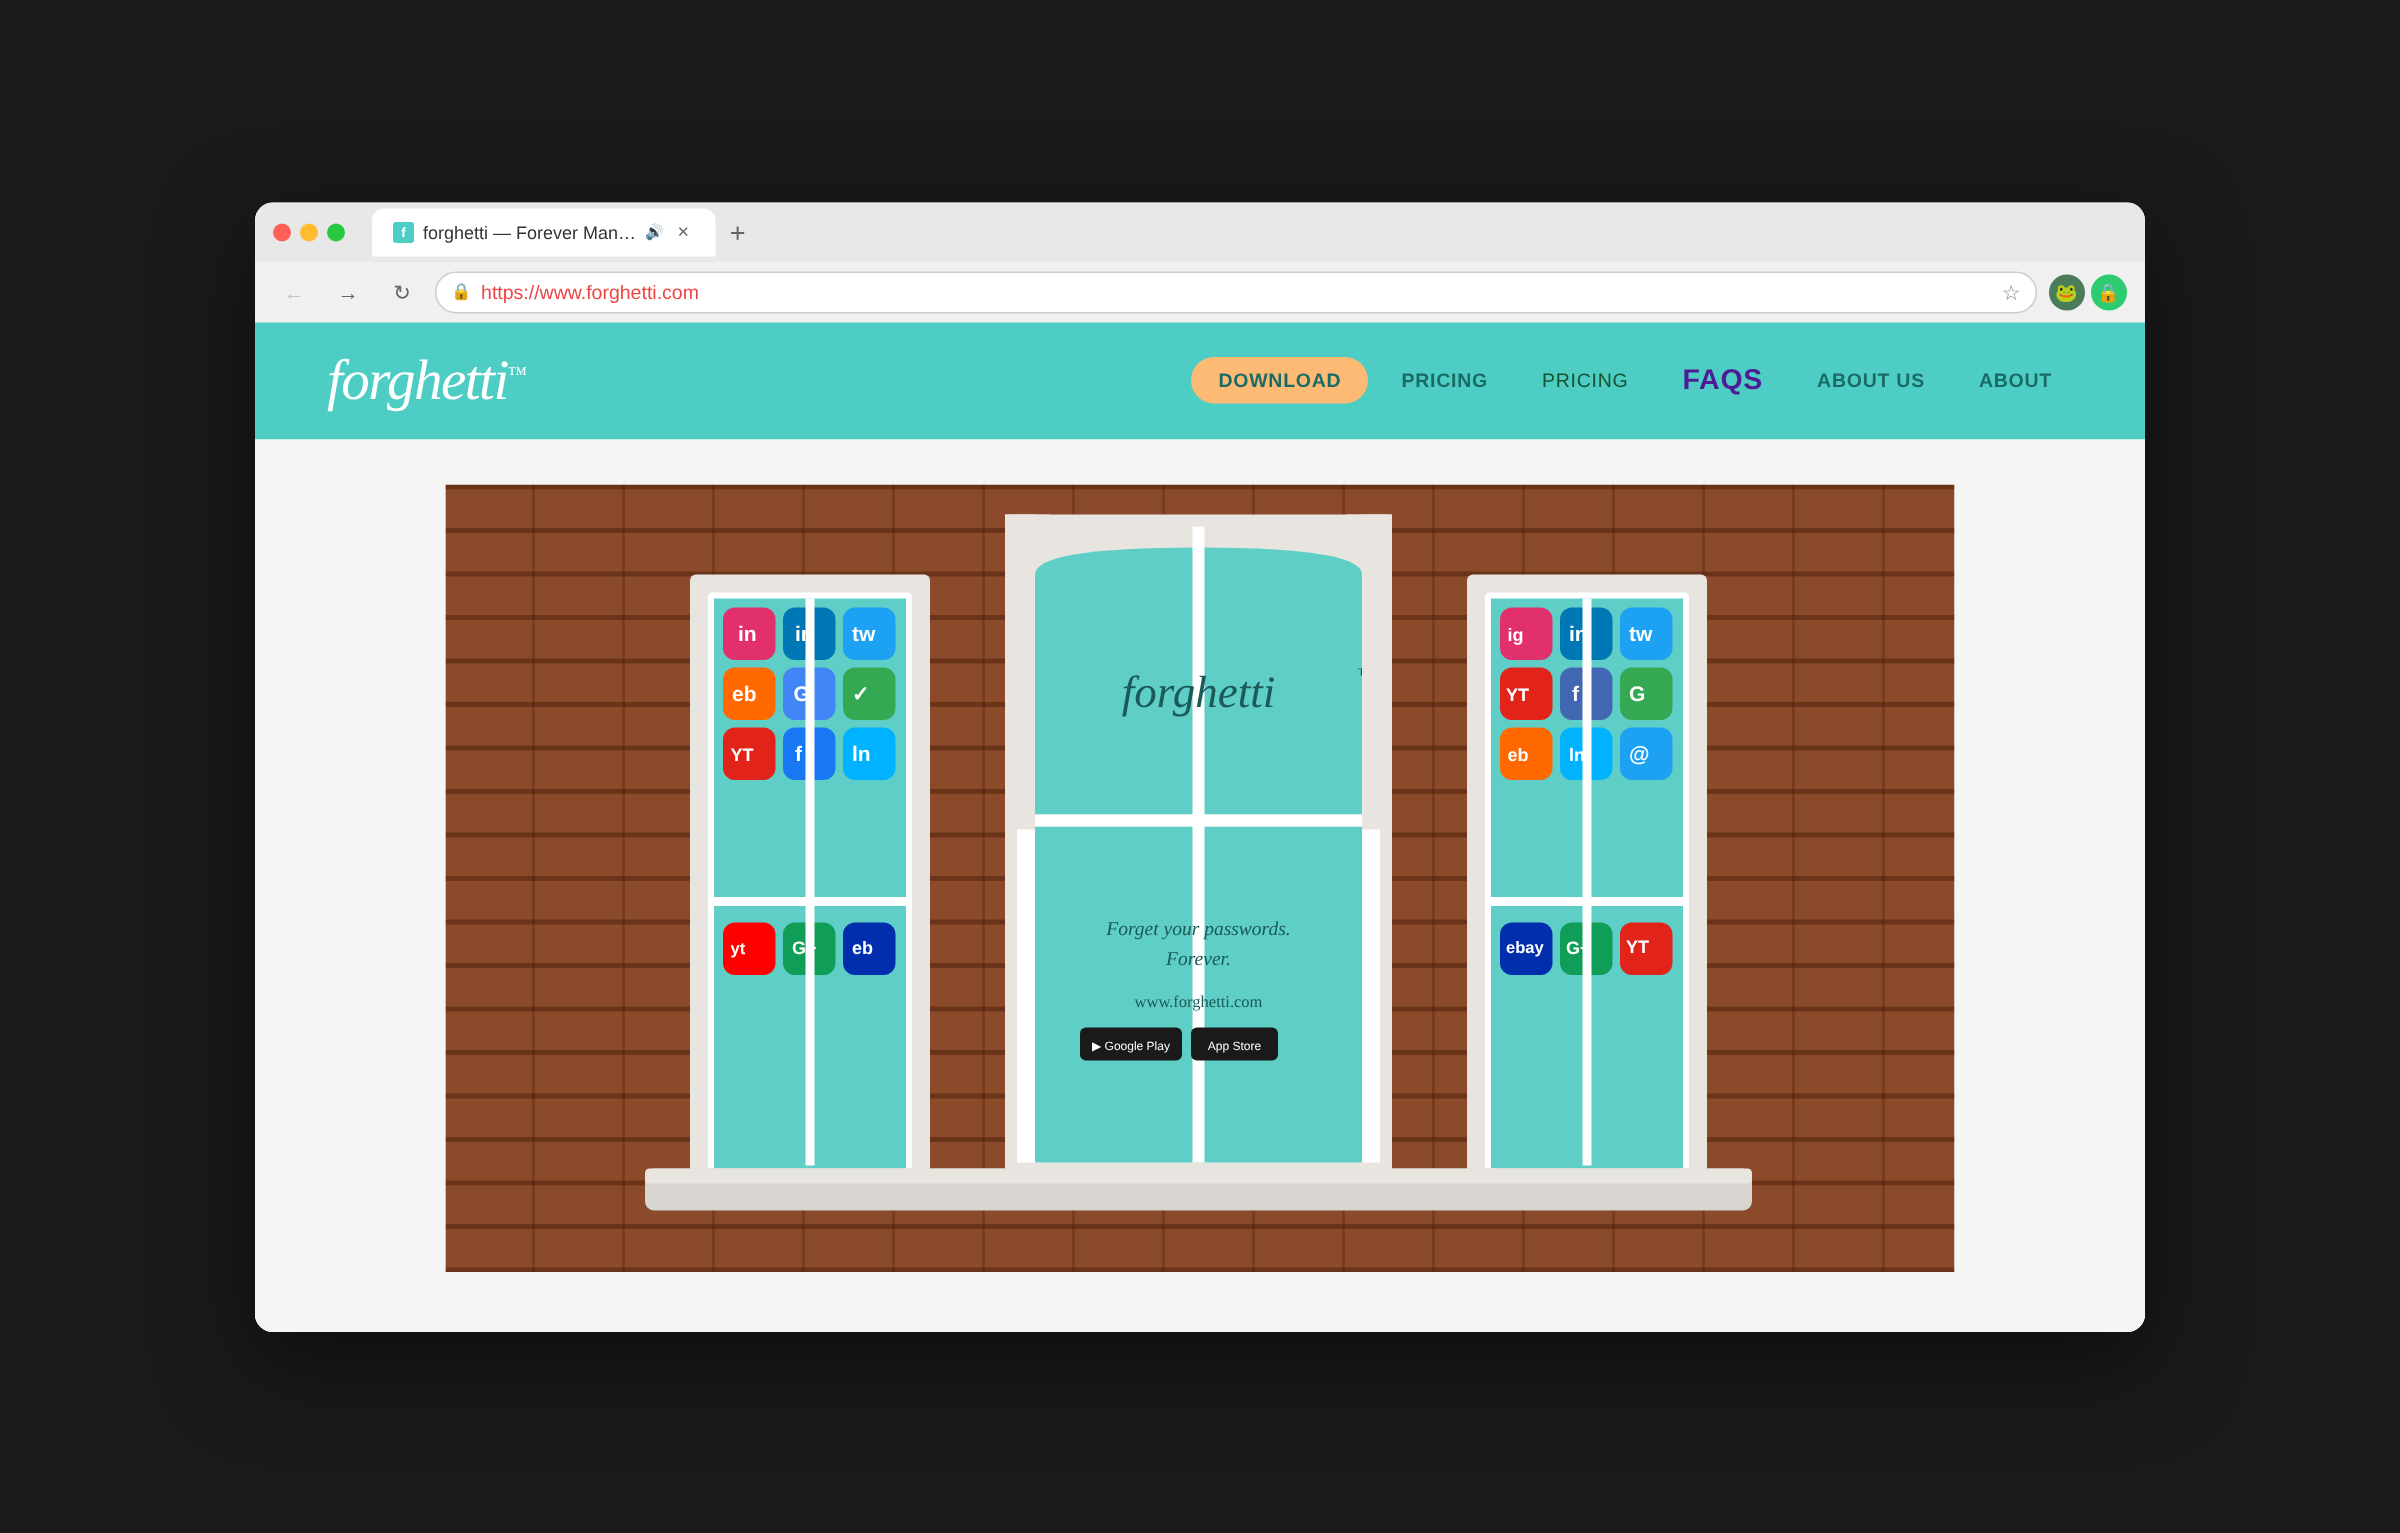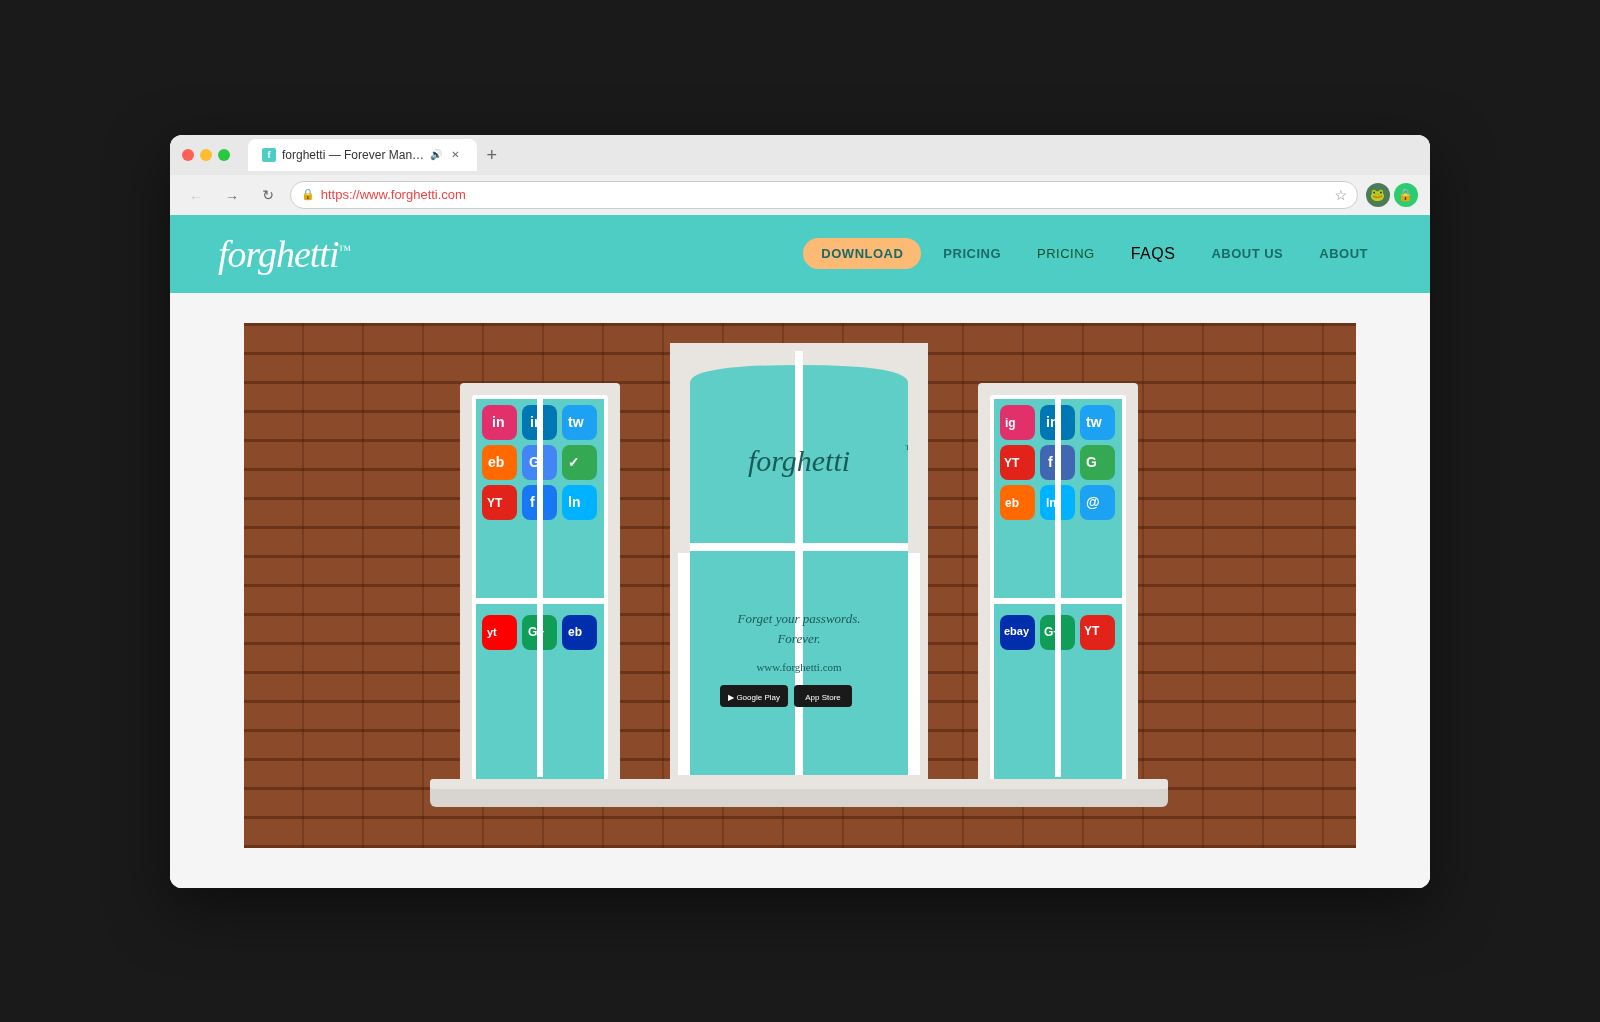"FAQS" a.nav-link { color: #000000 -> #4c1d95; font-size: 16px -> 19px; font-weight: 400 -> 700 }
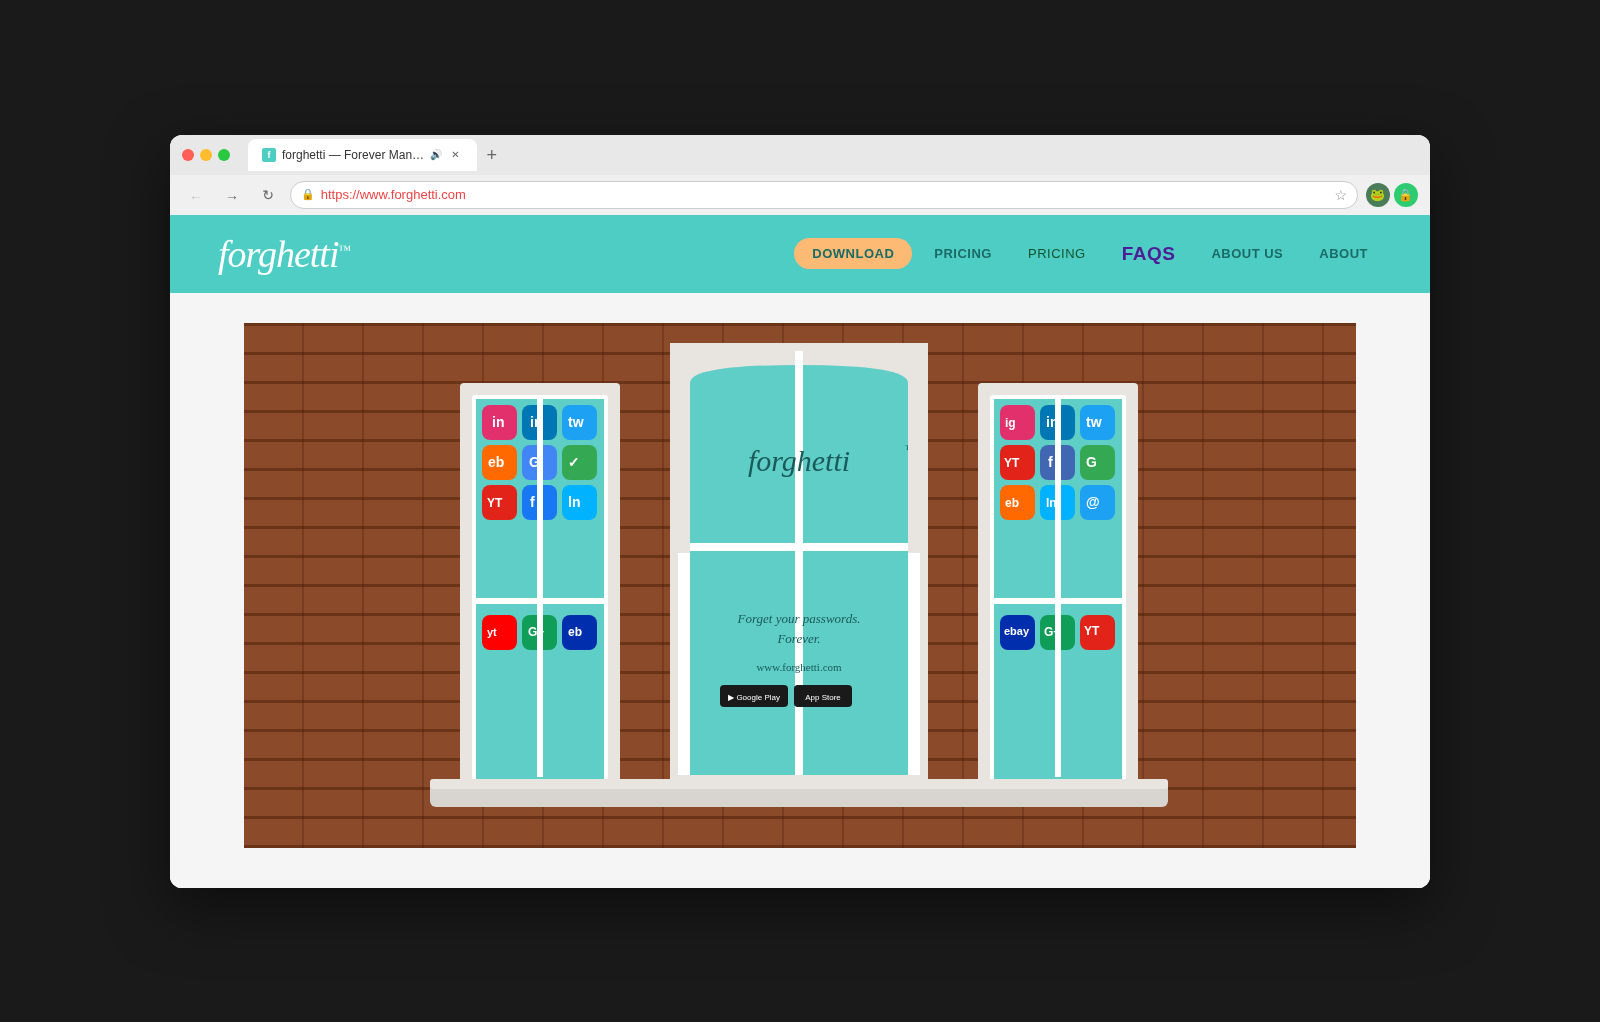"in" .hero-visual { width: 1112px -> 1006px }
